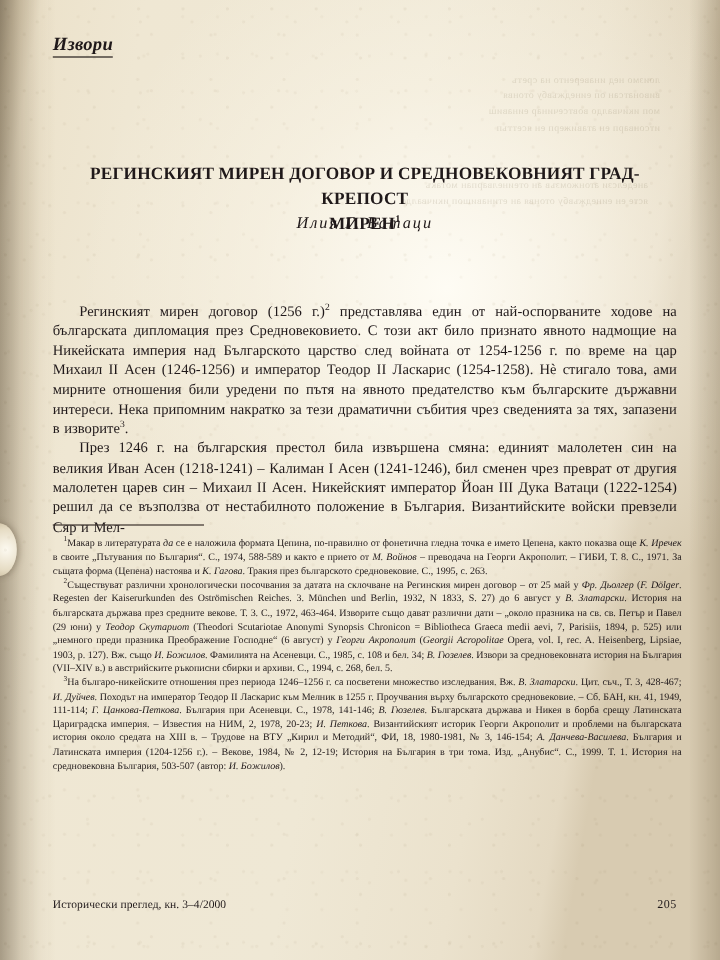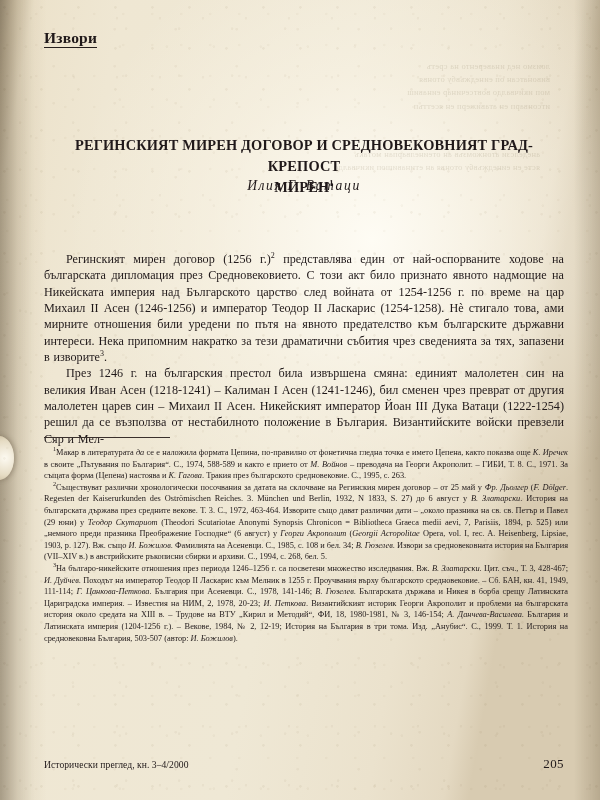"Извори" .rubric { font-style: none -> italic }
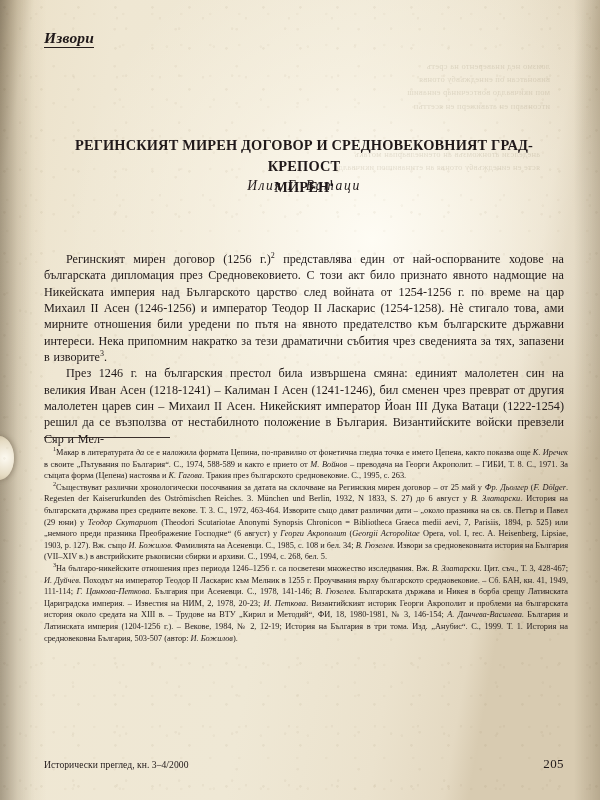"Исторически преглед, кн. 3–4/2000" .footer { bottom: 28px -> 40px }
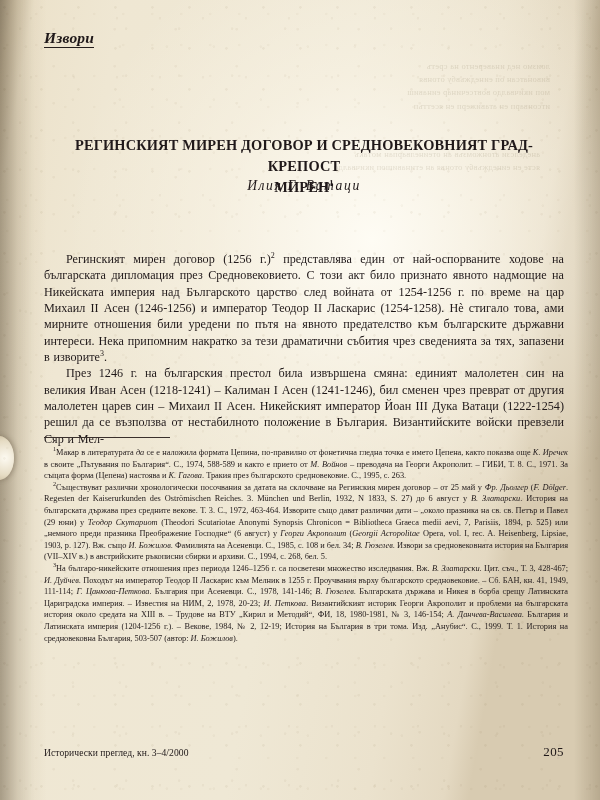"205" .footer-page { font-size: 13px -> 10px }
